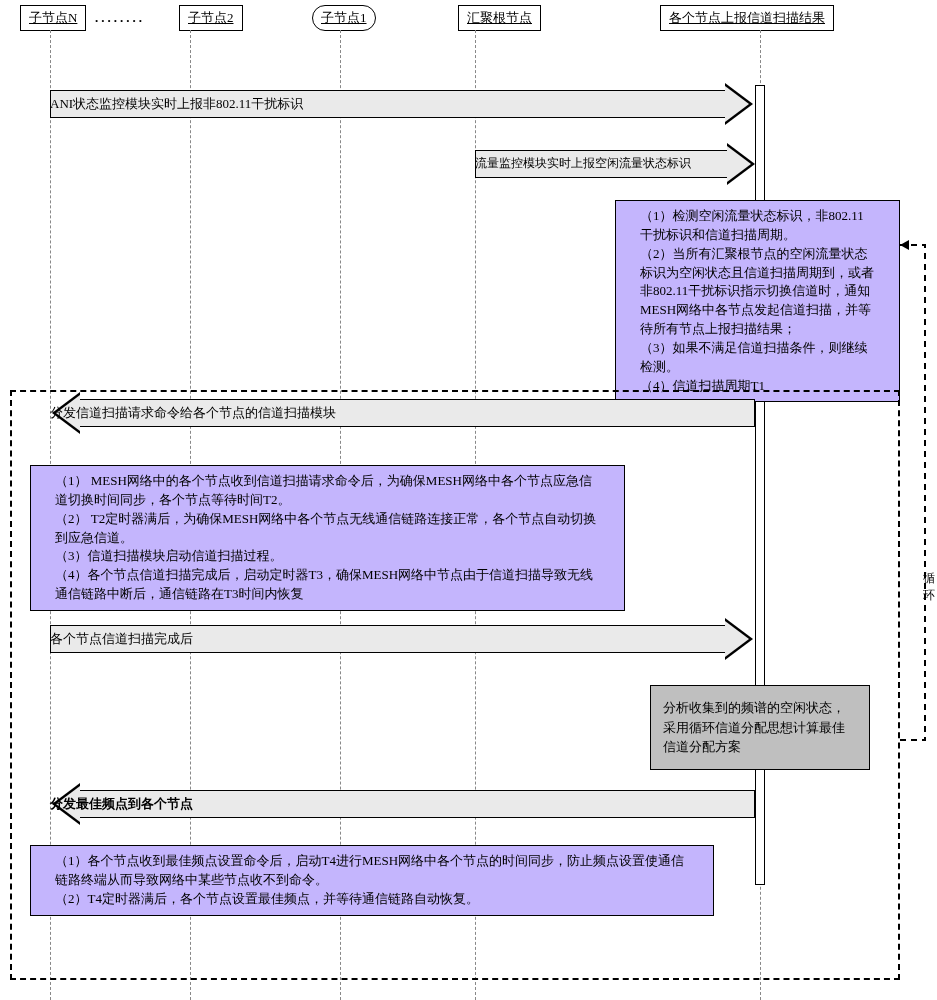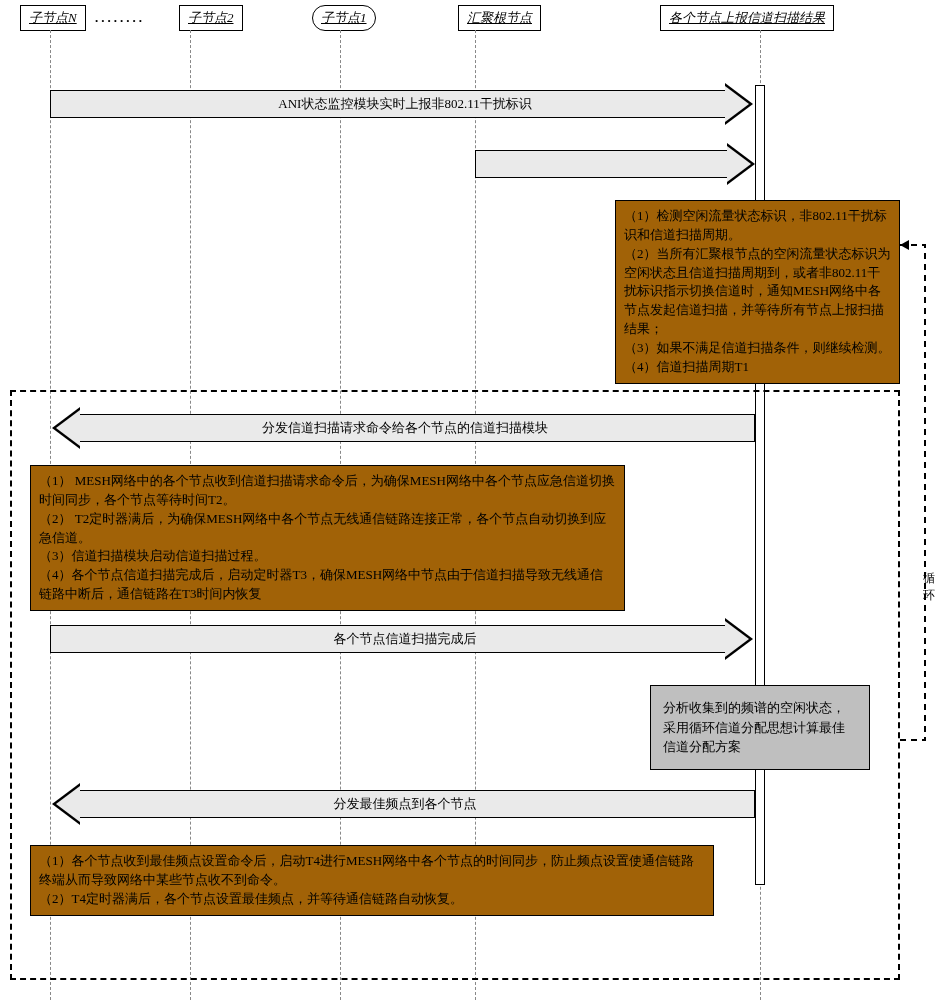"子节点N" .participant { font-style: italic -> none }
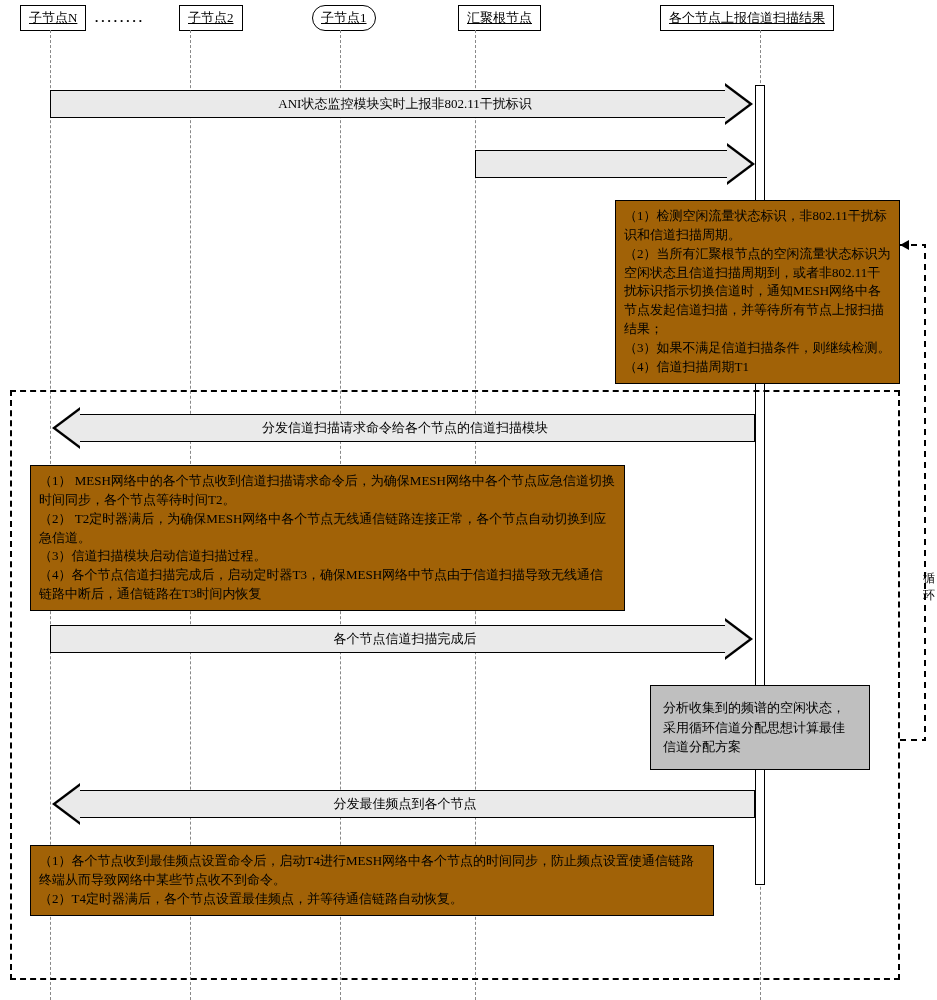"ANI状态监控模块实时上报非802.11干扰标识" .arrow-label { text-align: center -> none }
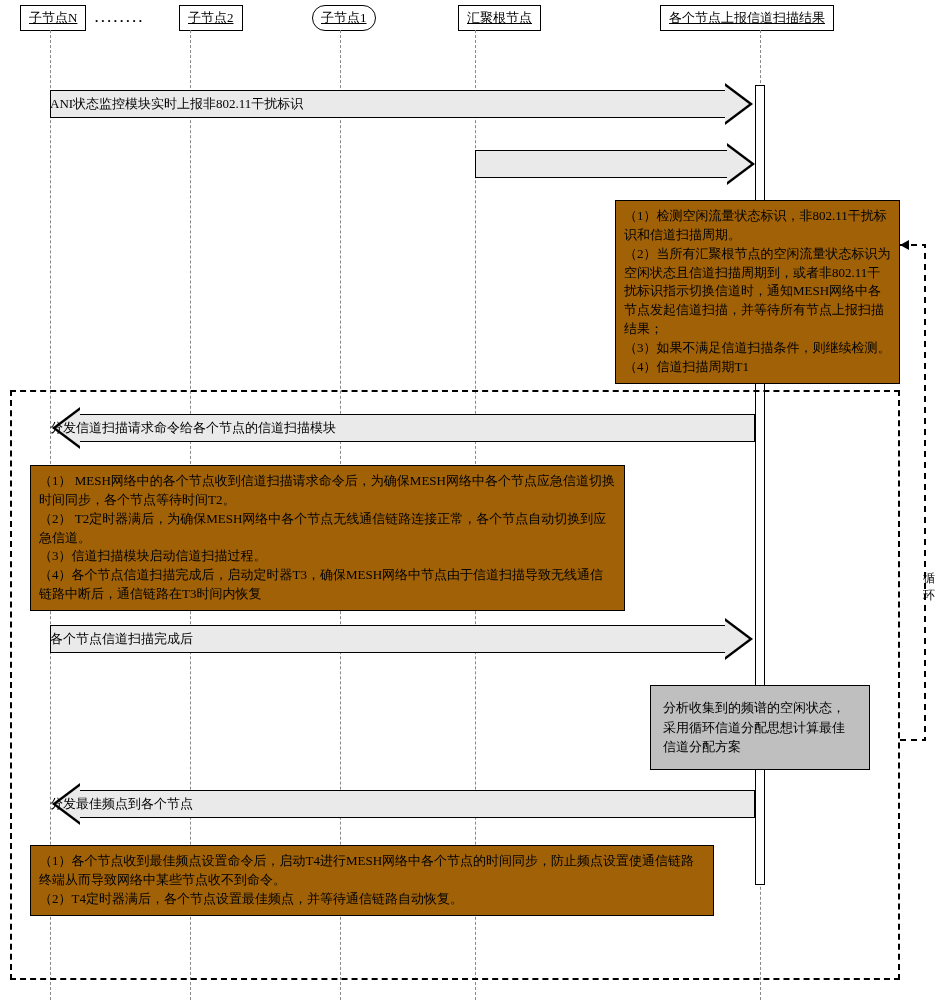"流量监控模块实时上报空闲流量状态标识" div.arrow-label { html: none -> <div>流量监控模块实时上报空闲流量状态标识</div> }
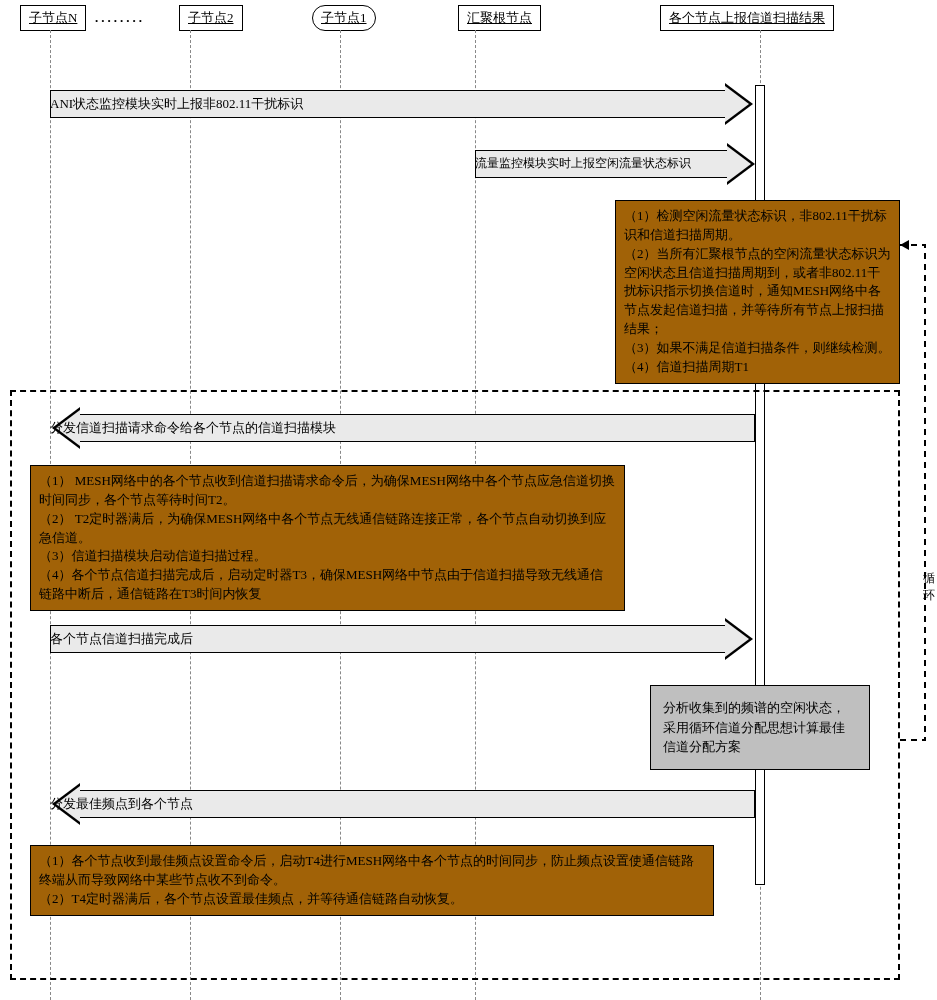"（1）检测空闲流量状态标识，非802.11干扰标识和信道扫描周期。" .note-box { background: #a16207 -> #c4b5fd; padding: 6px 8px -> 6px 24px }
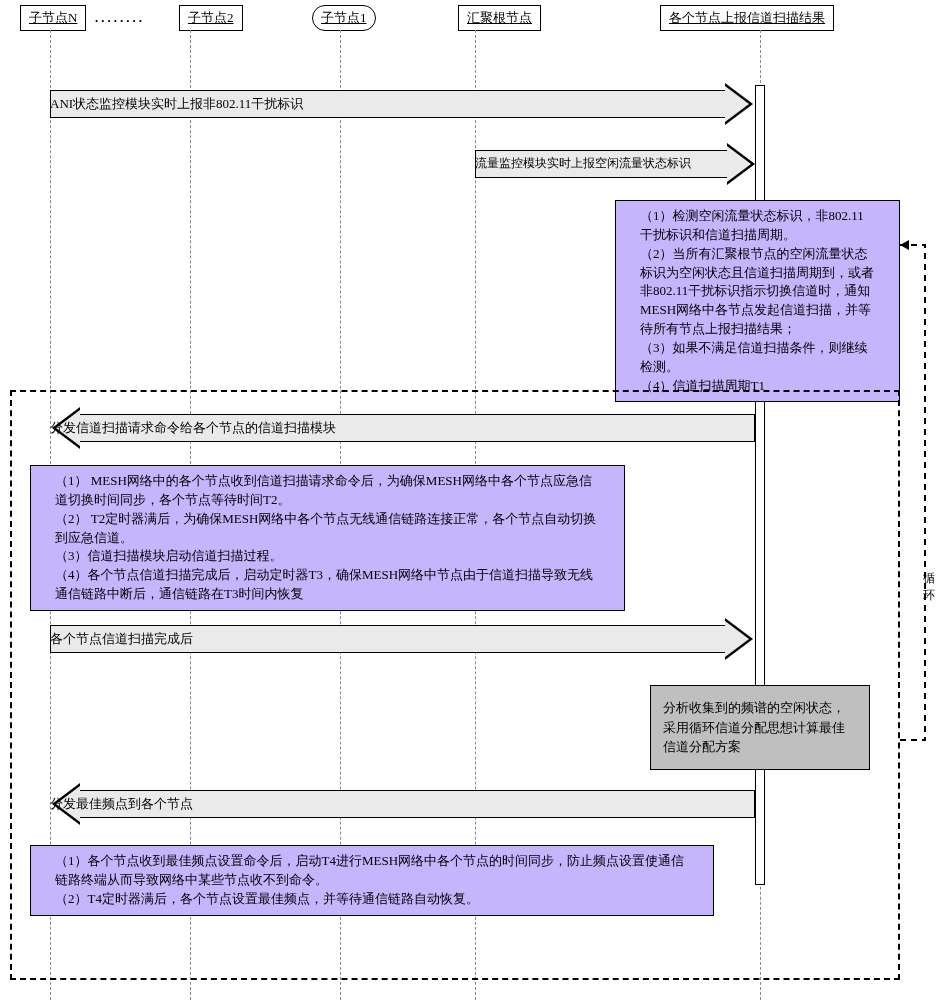"分发信道扫描请求命令给各个节点的信道扫描模块" div.arrow-container { top: 414px -> 399px }
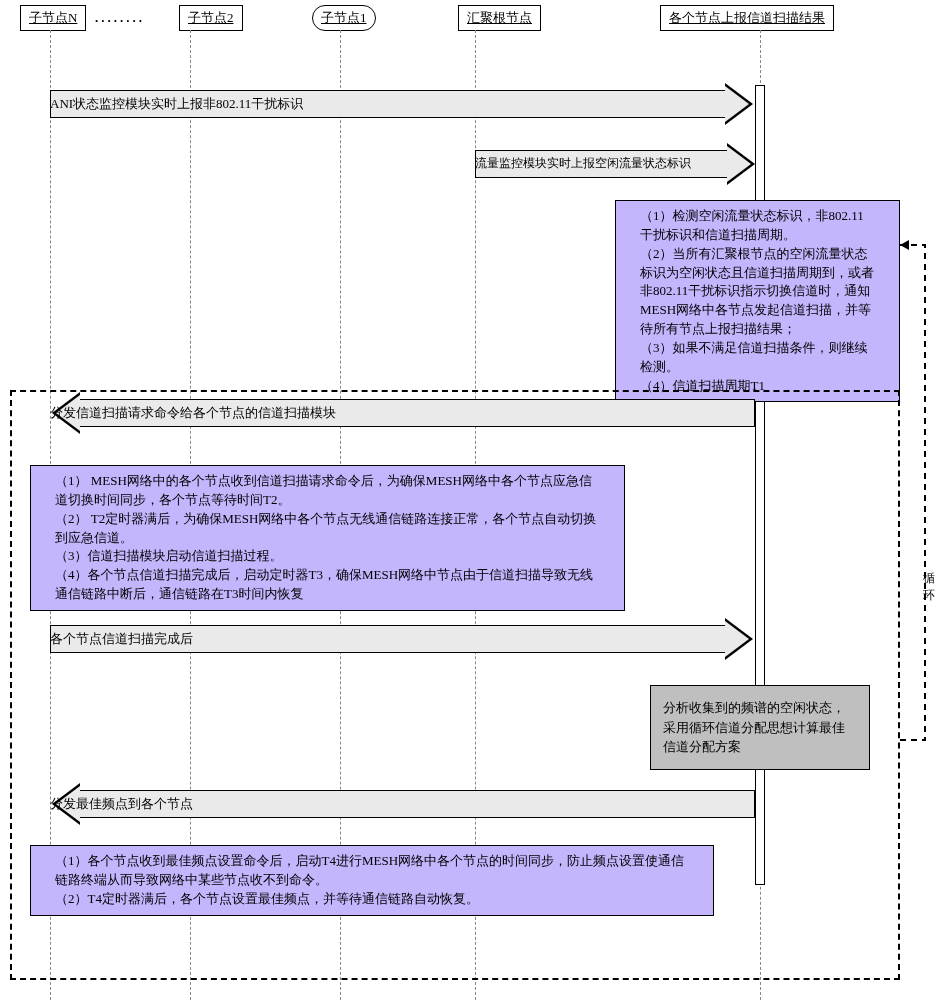"分发最佳频点到各个节点" div.arrow-container { font-weight: none -> bold }
